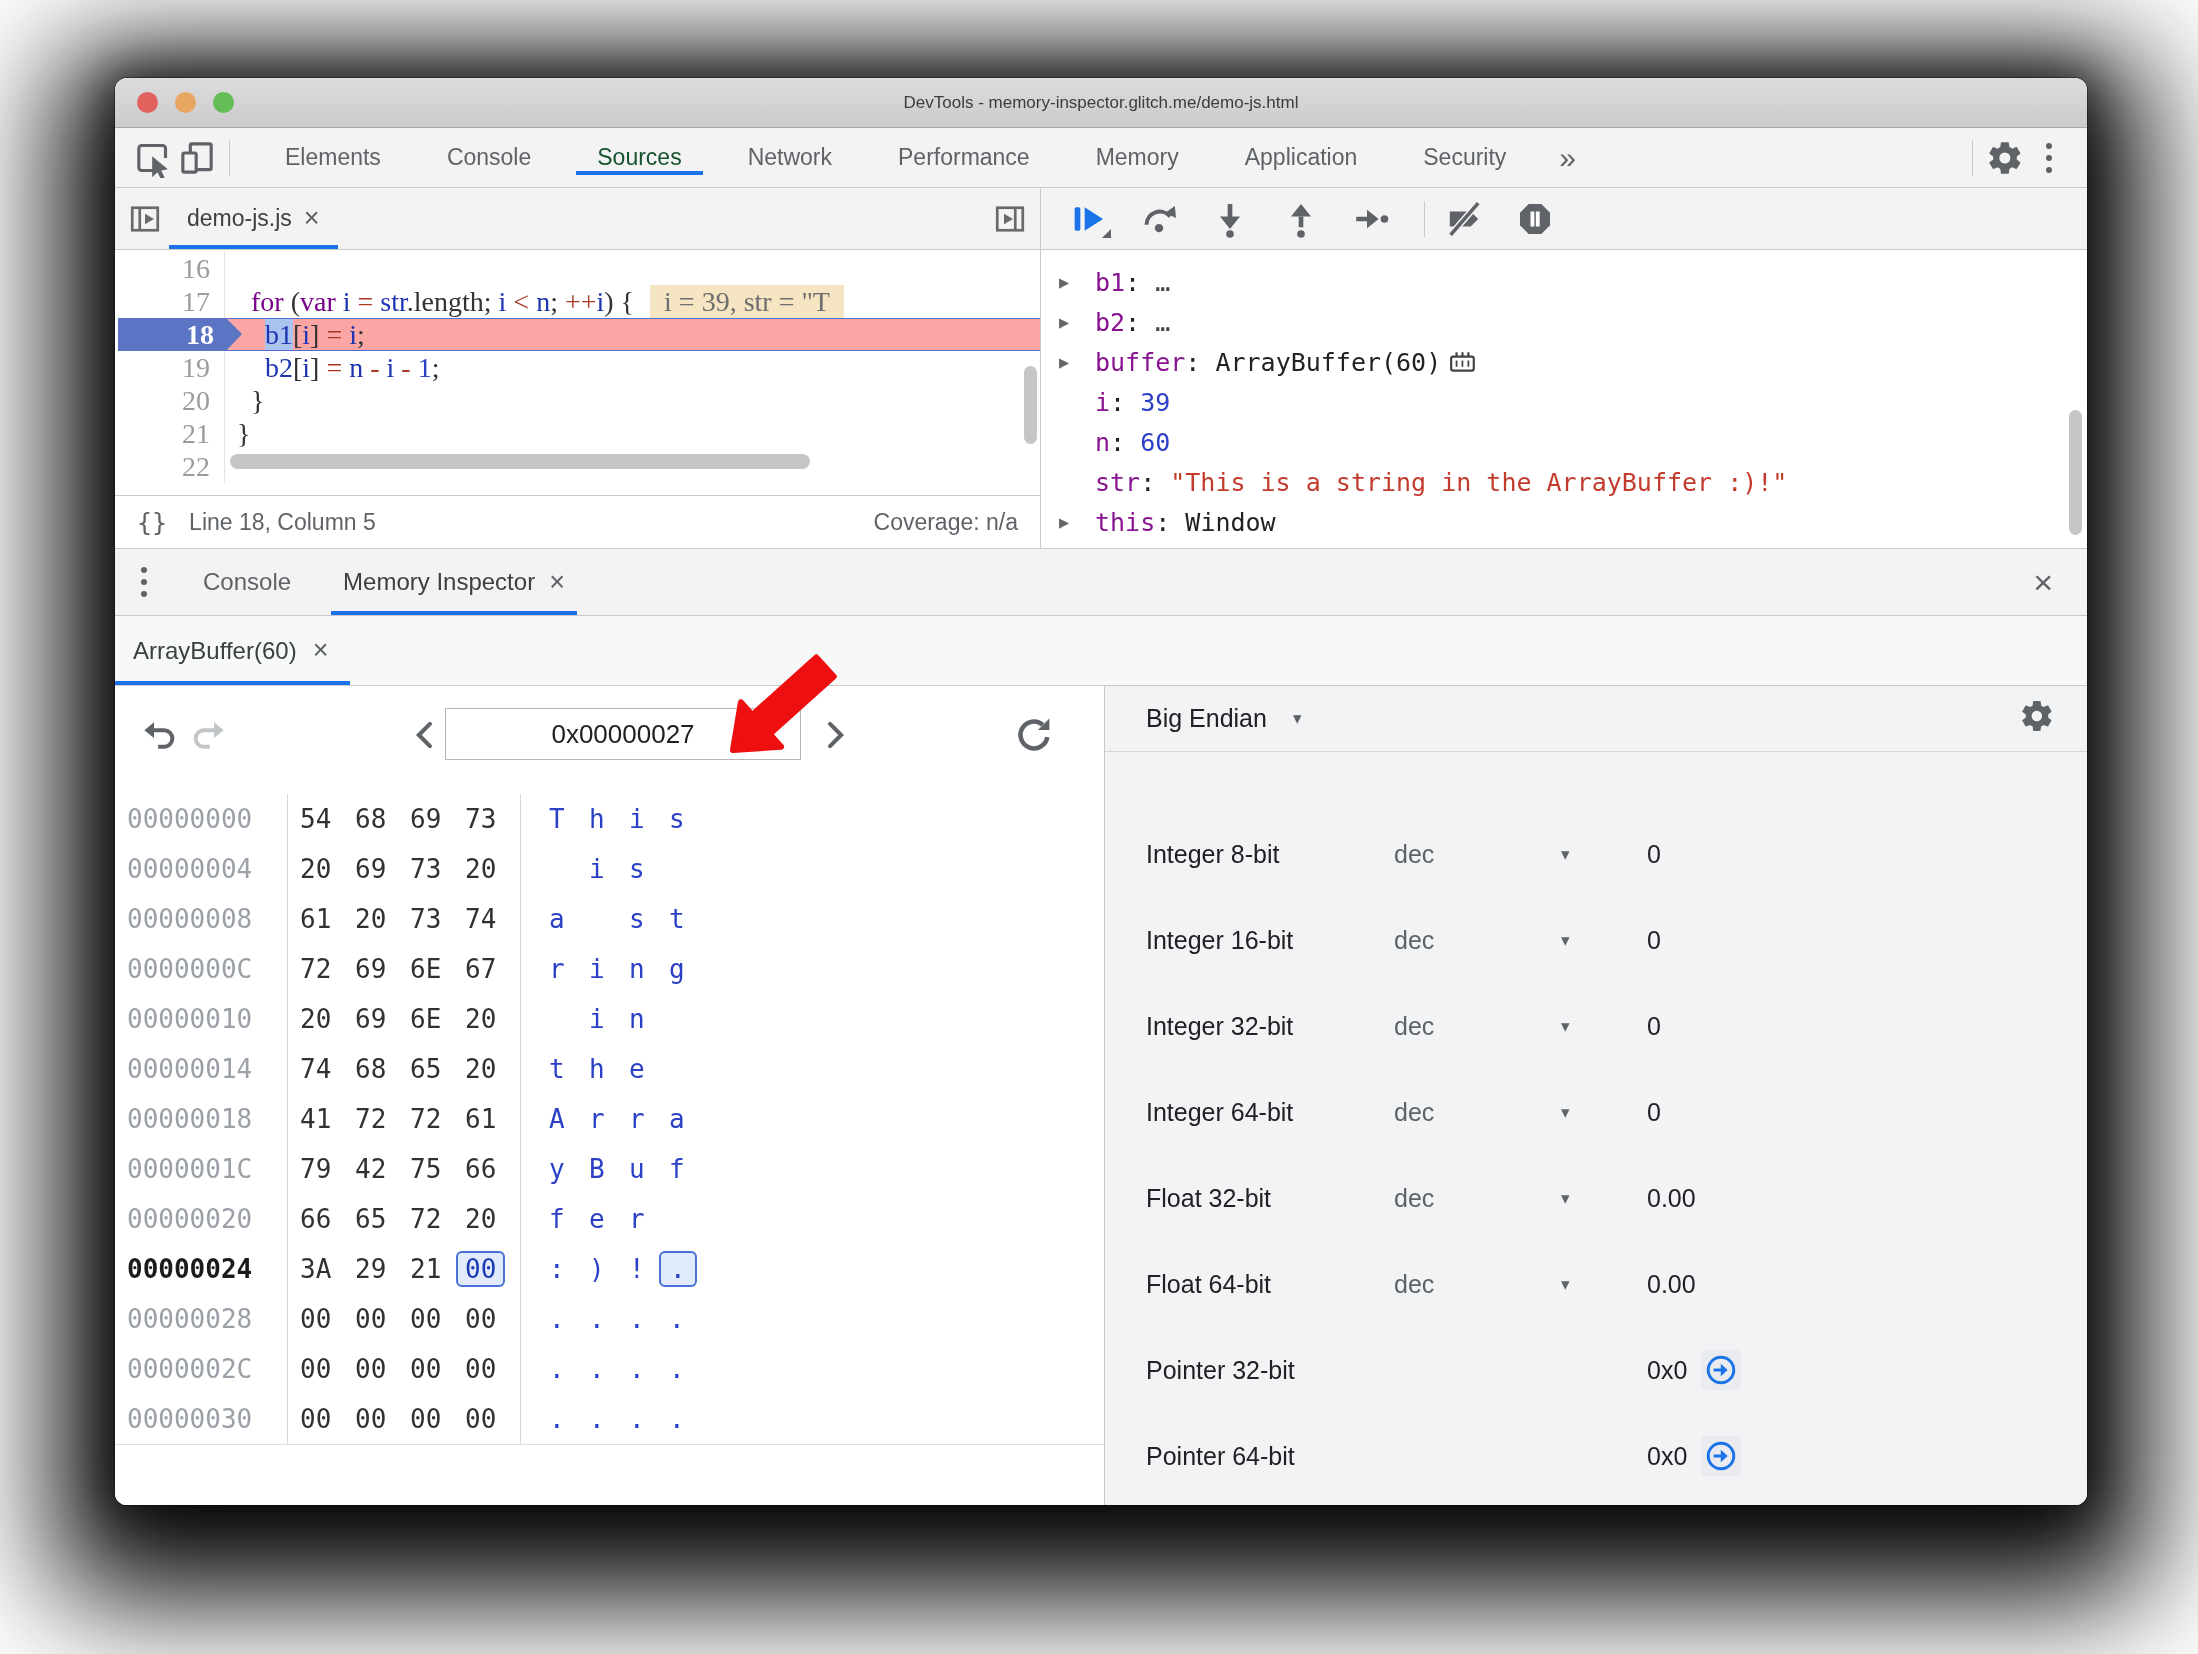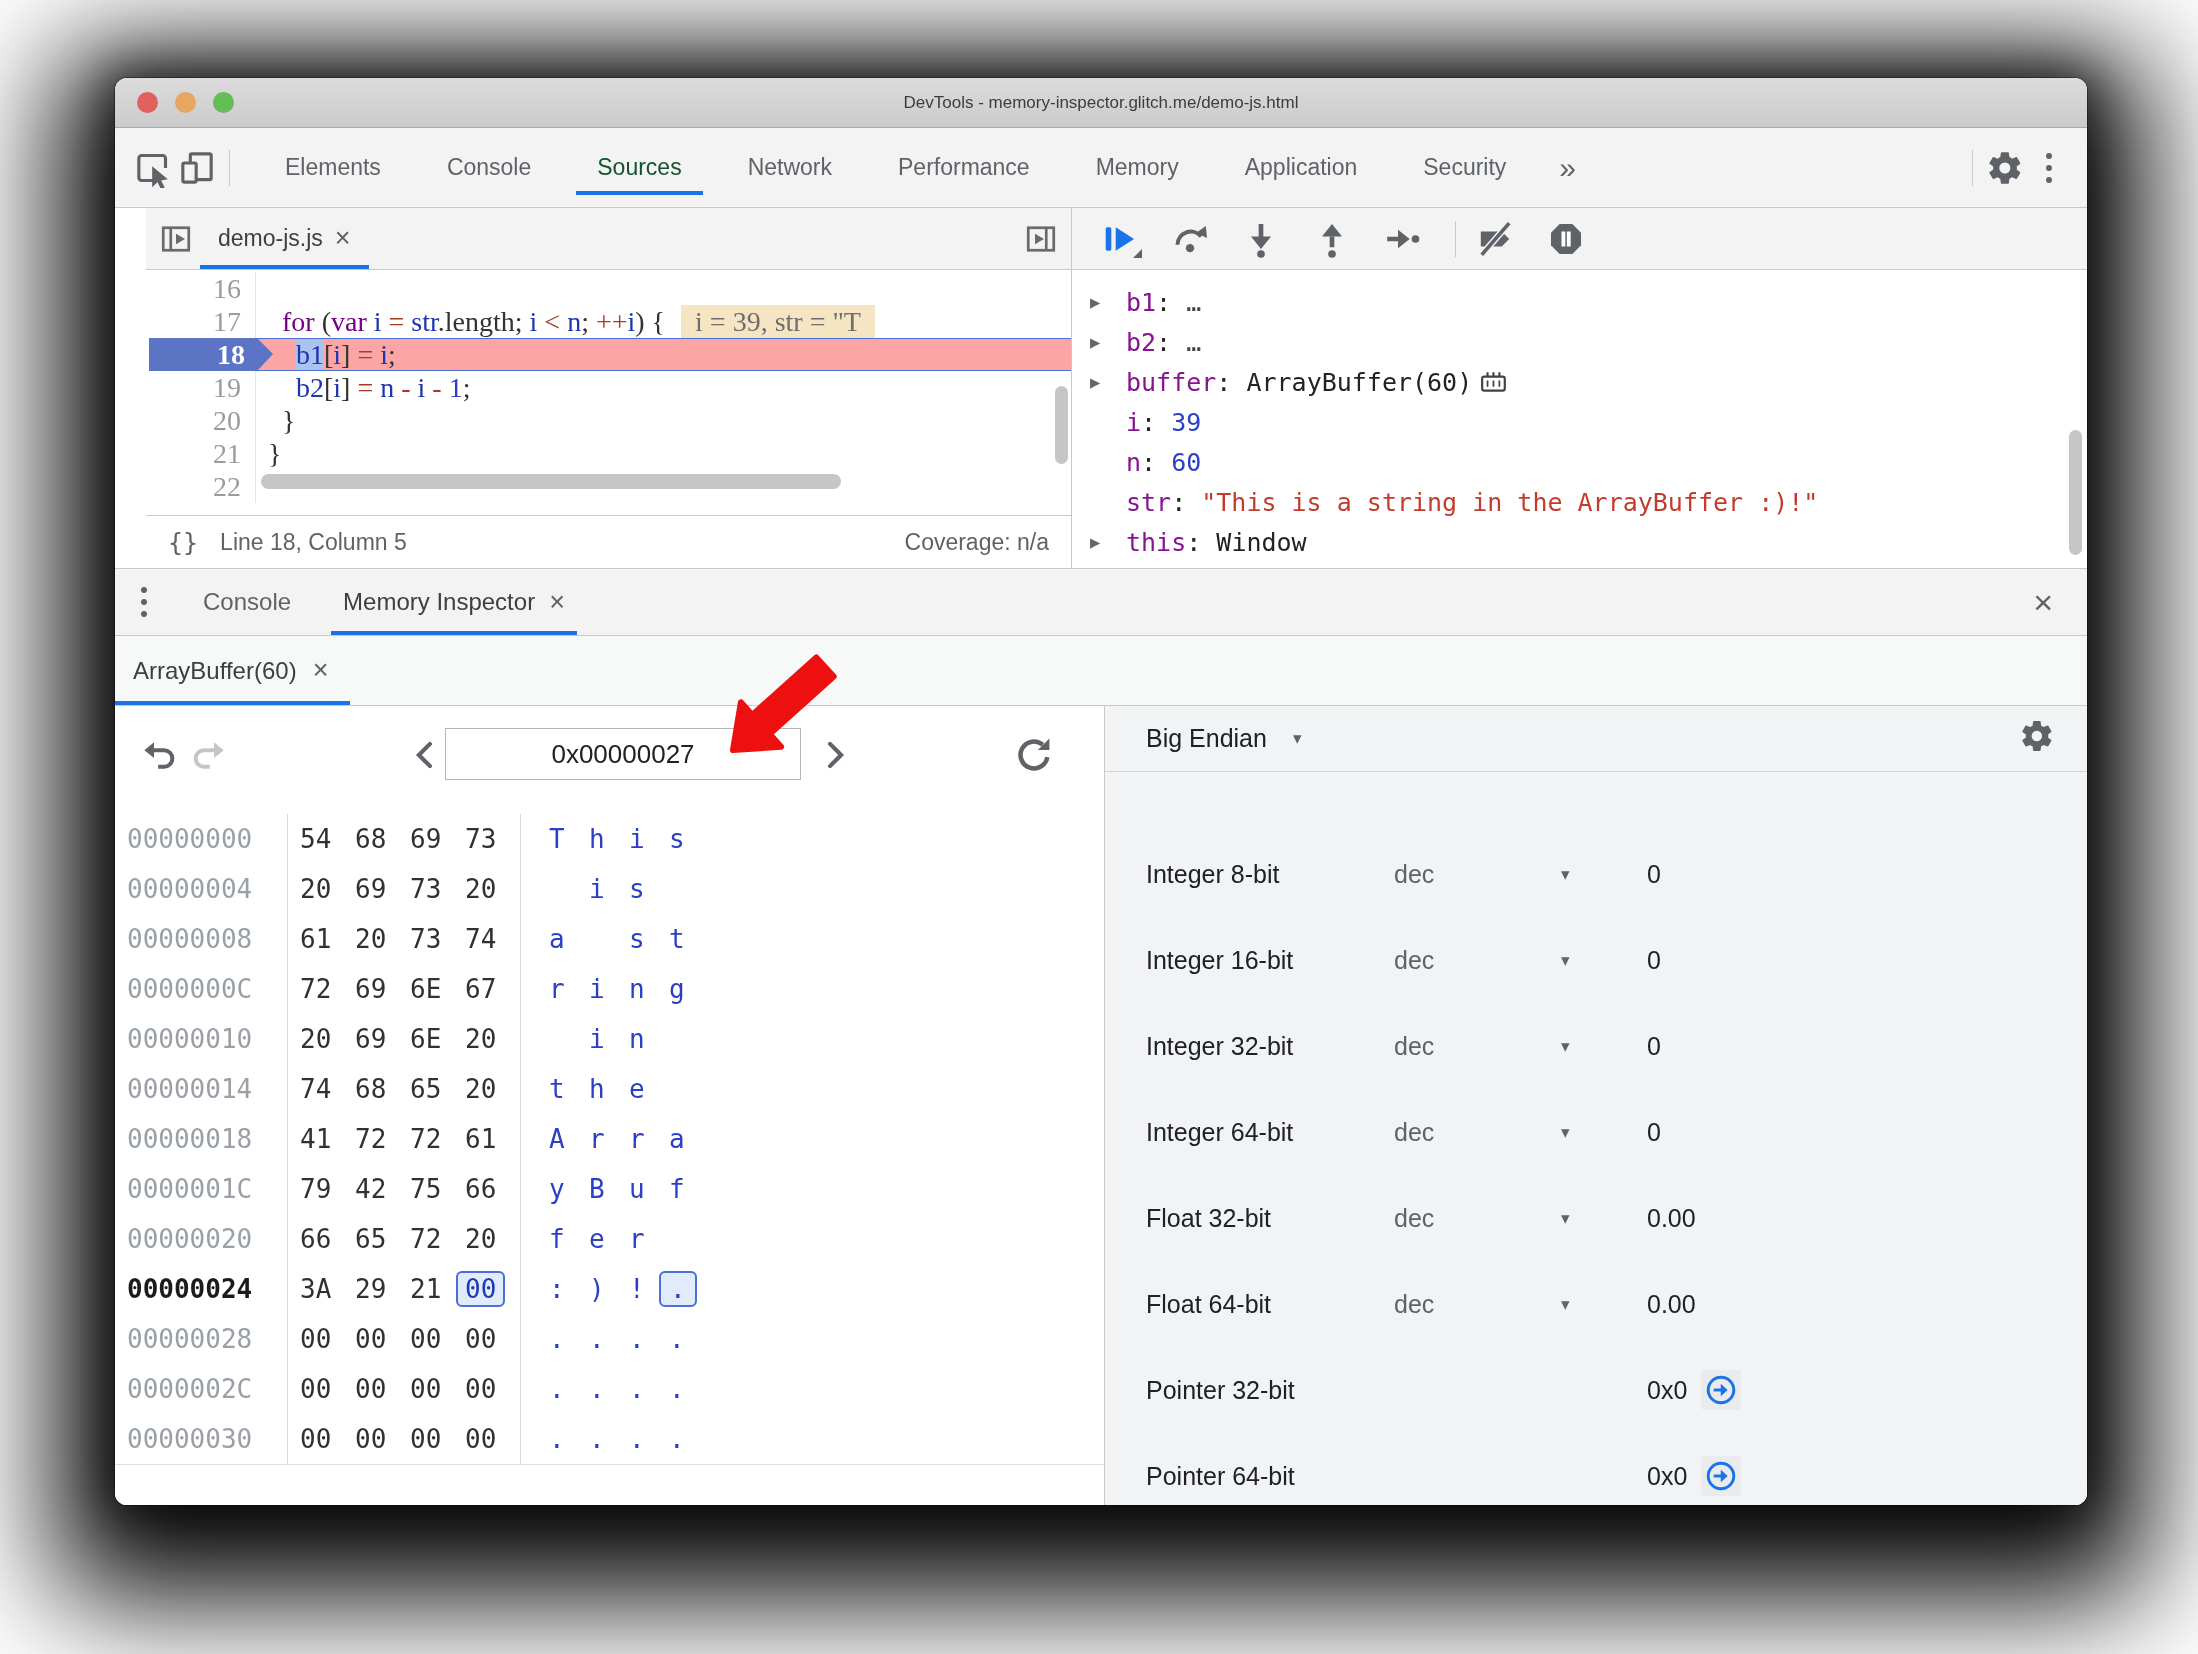"Elements" .toolbar { height: 80px -> 60px }
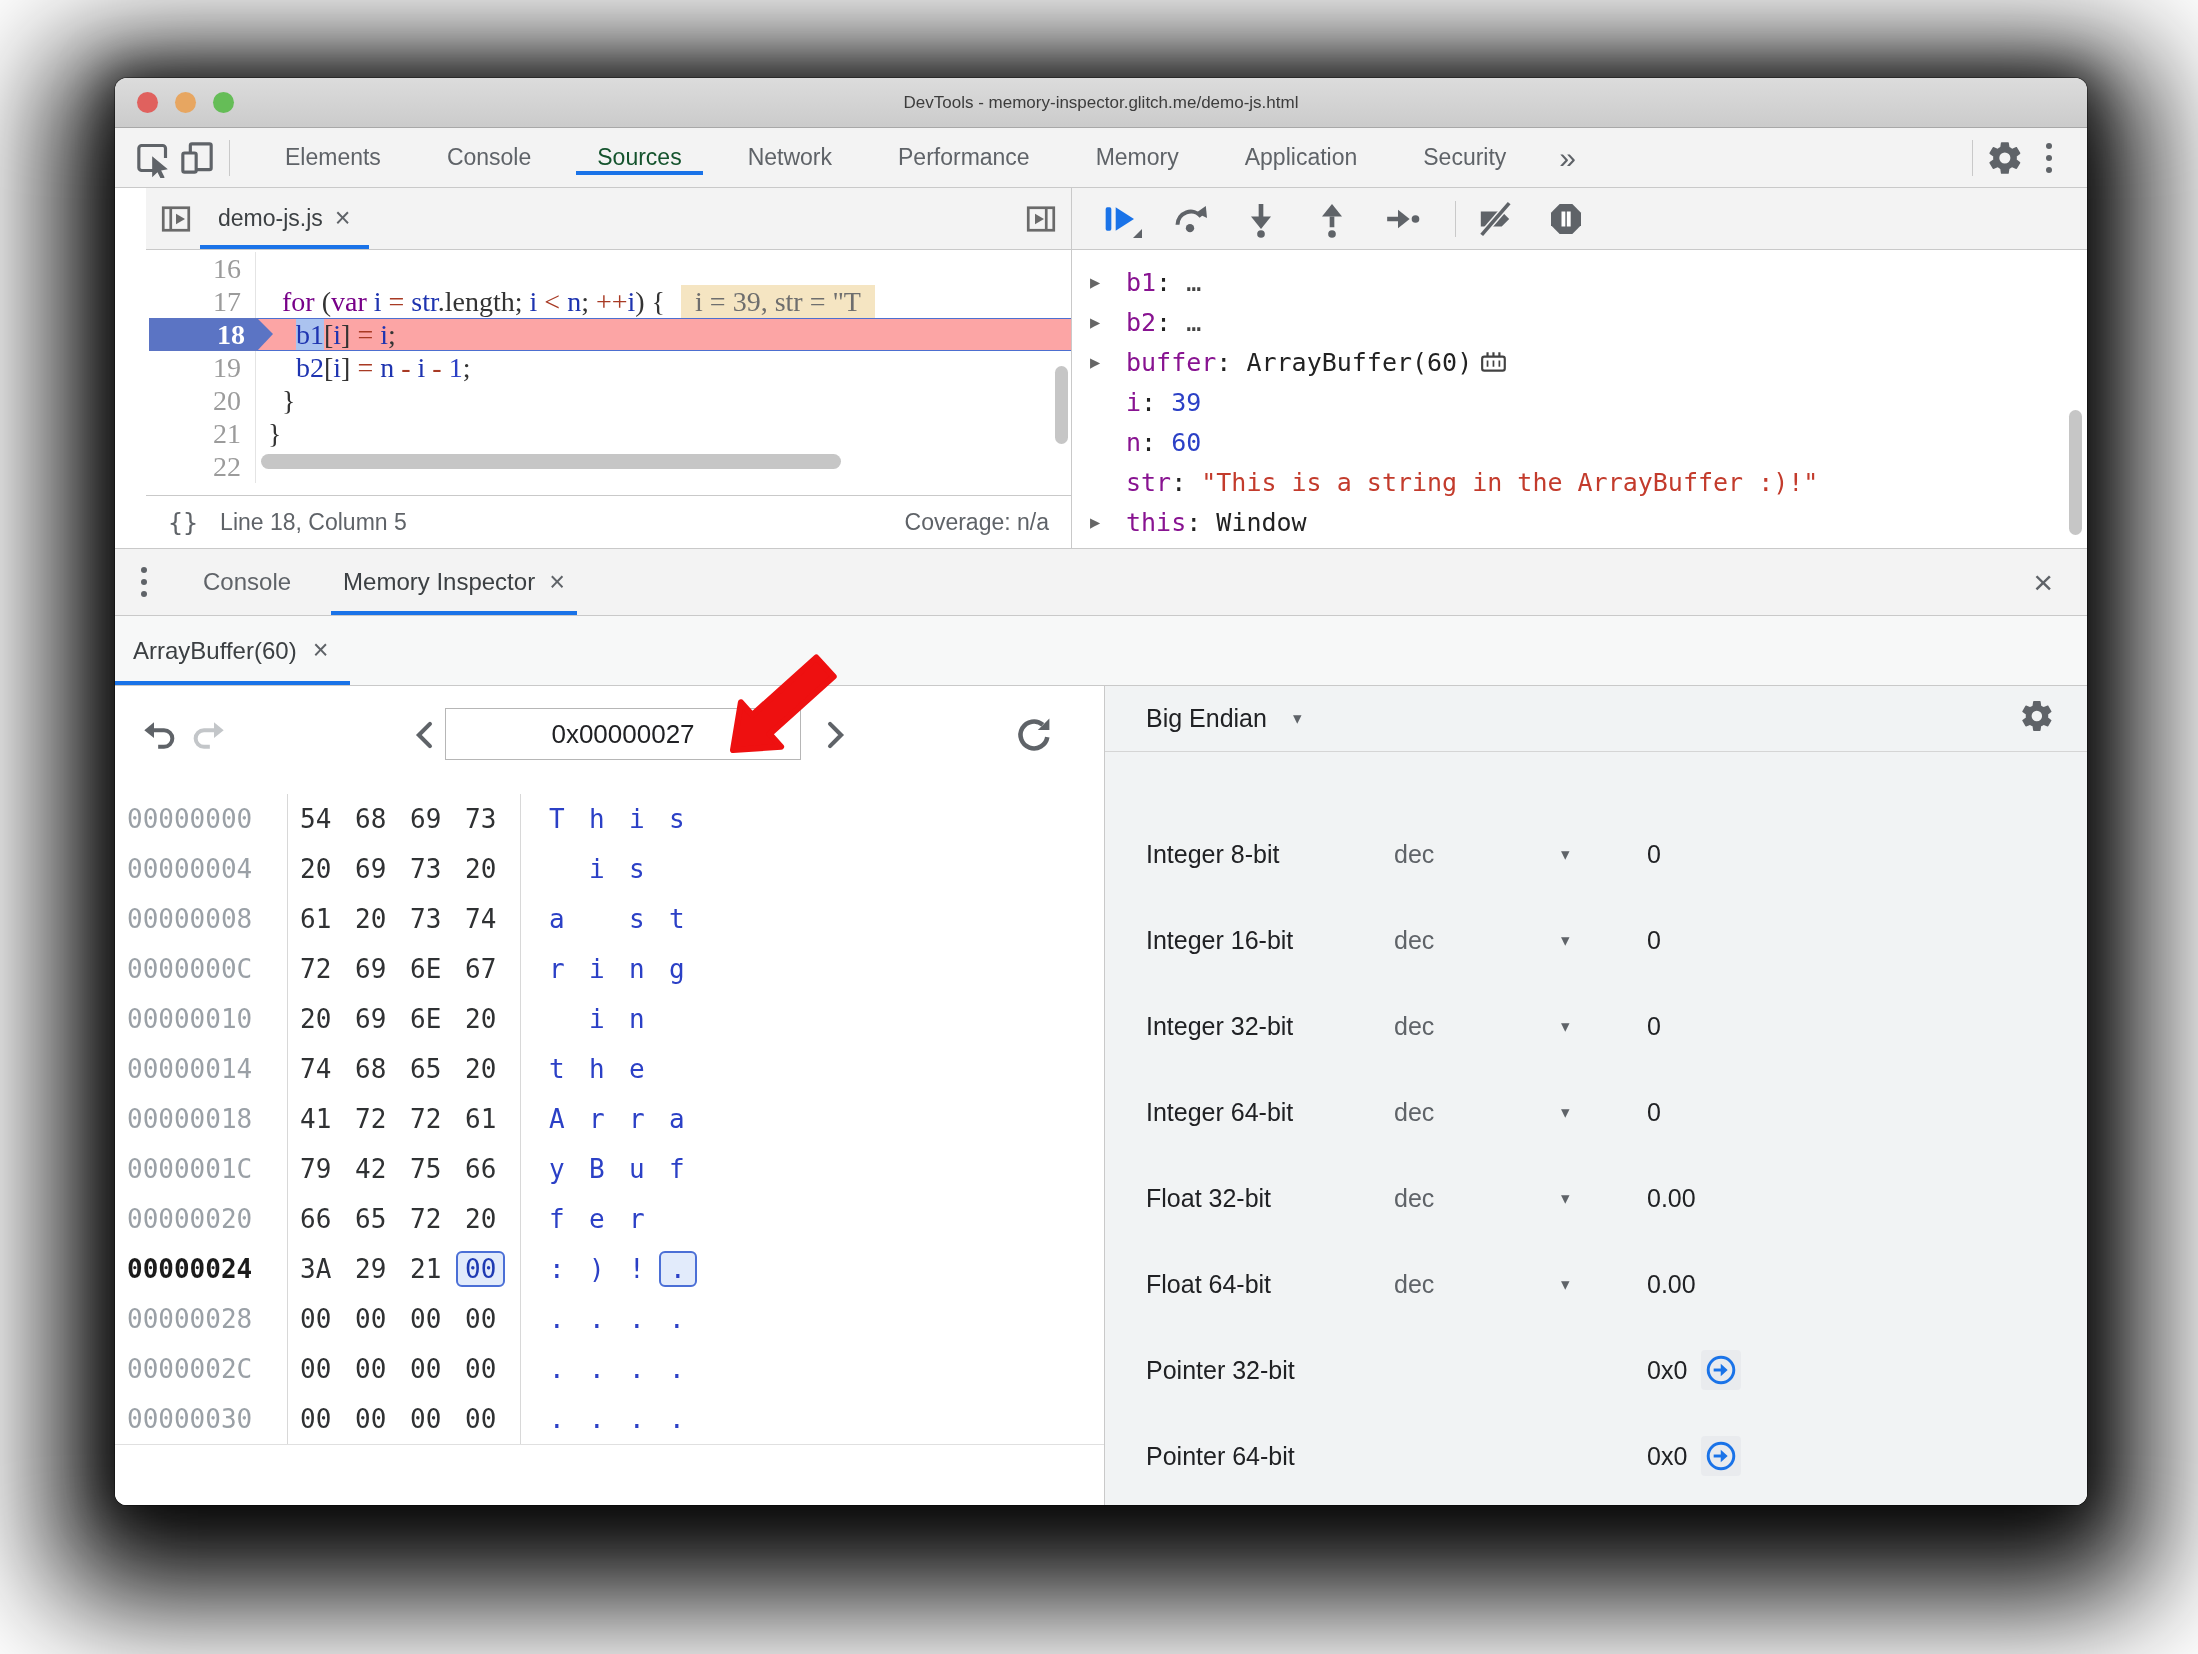"demo-js.js" .editor-pane { margin-left: 31px -> none }
